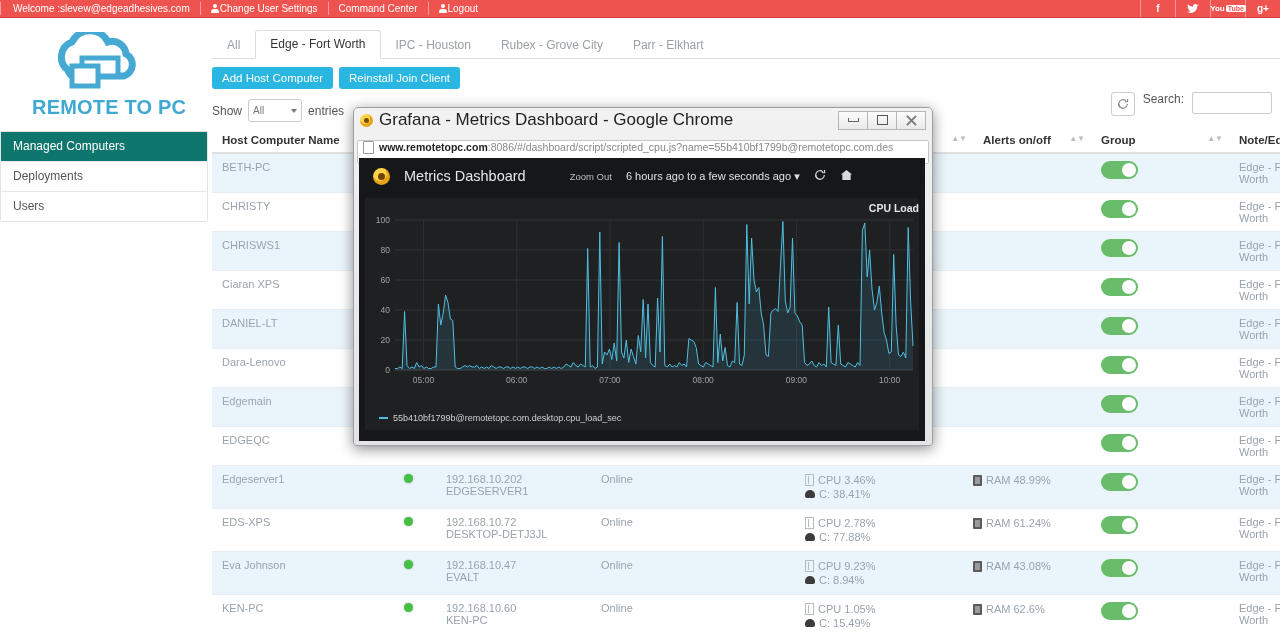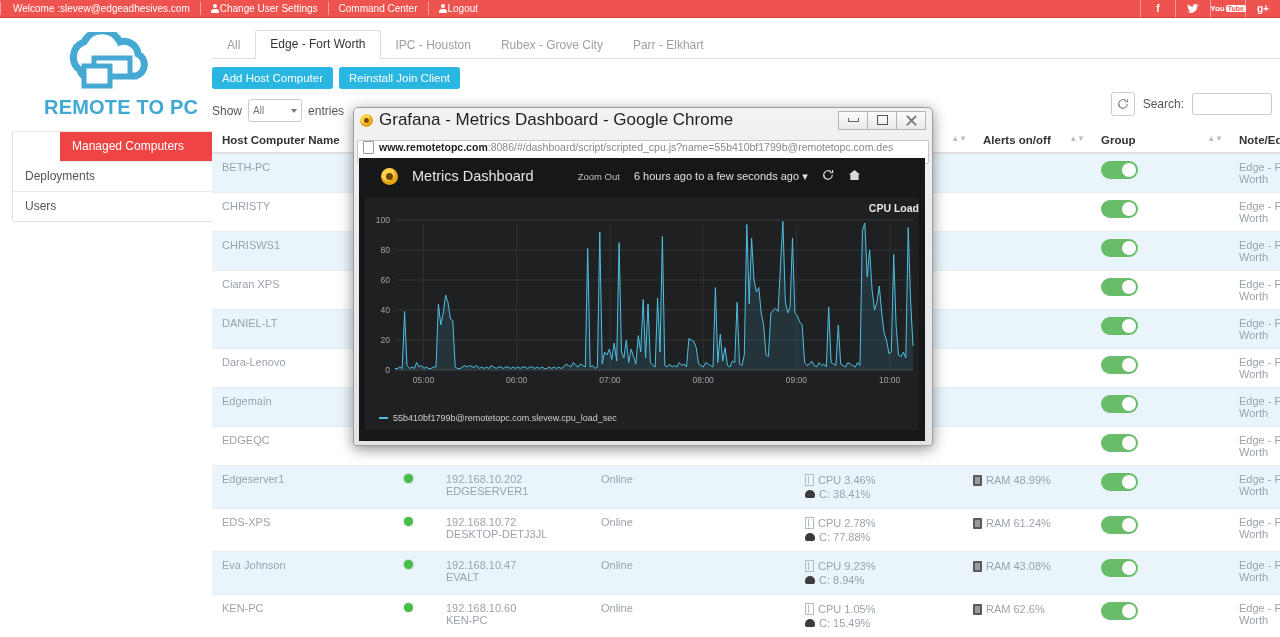"REMOTE TO PC" #left { left: 12px -> 0 }
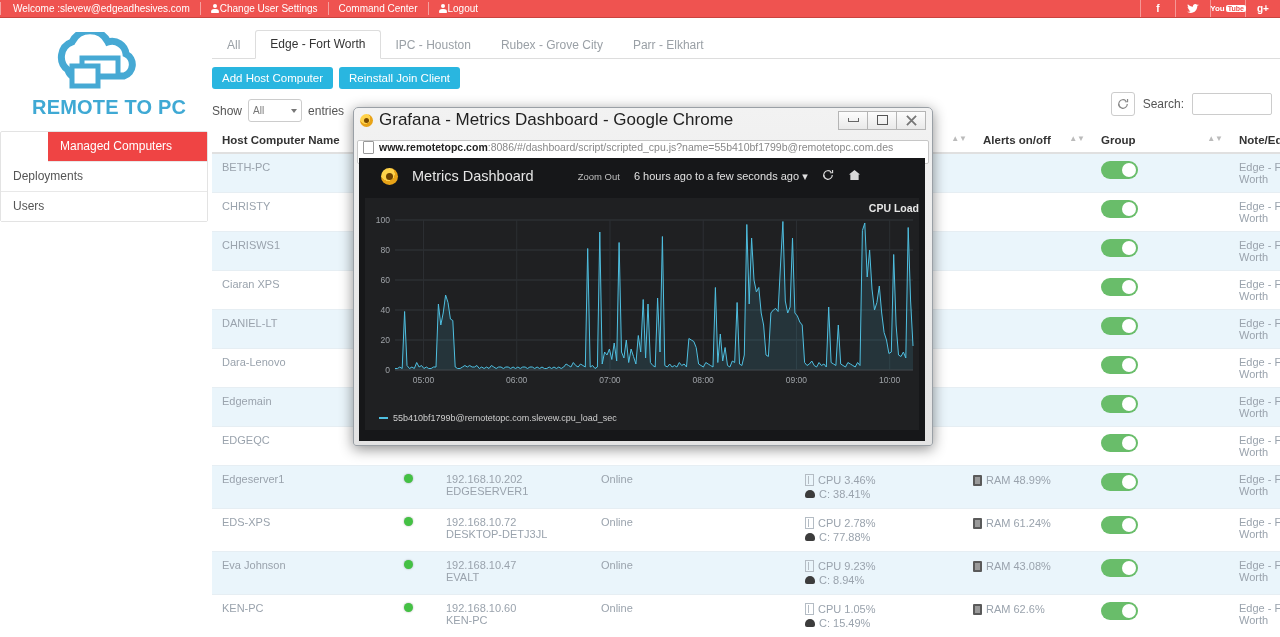"Search:" #searchbox { align-items: center -> flex-start }
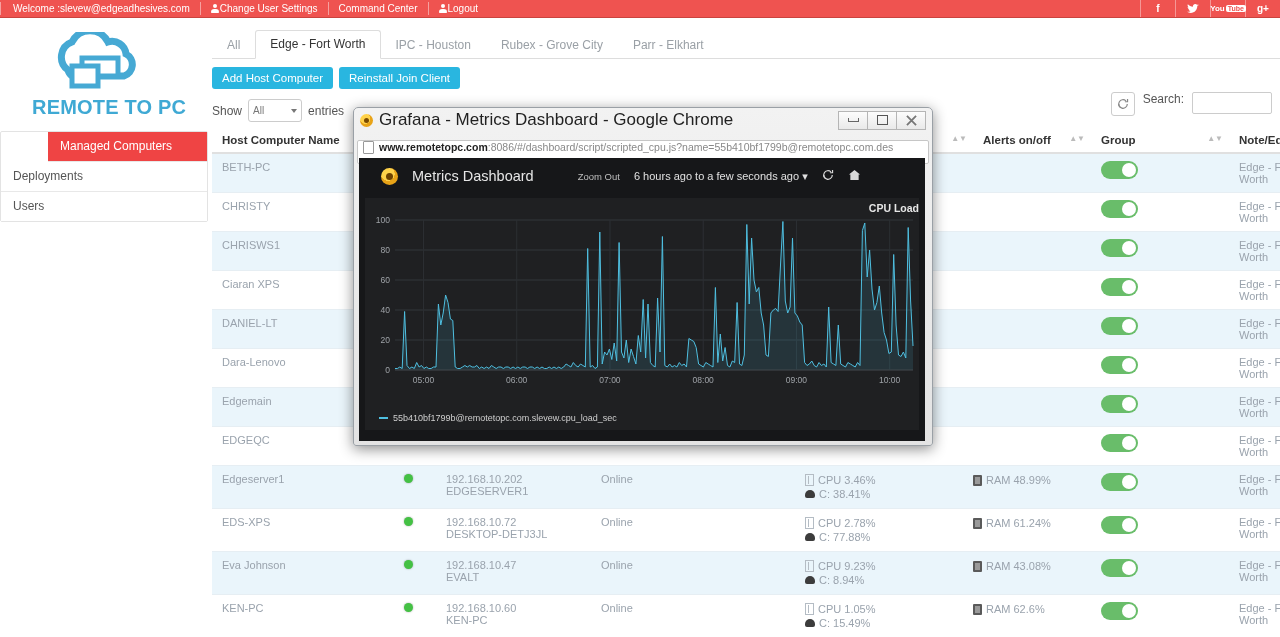"Managed Computers" .nav-item.active { background: #ef4444 -> #0f766e; margin-left: 47px -> none }
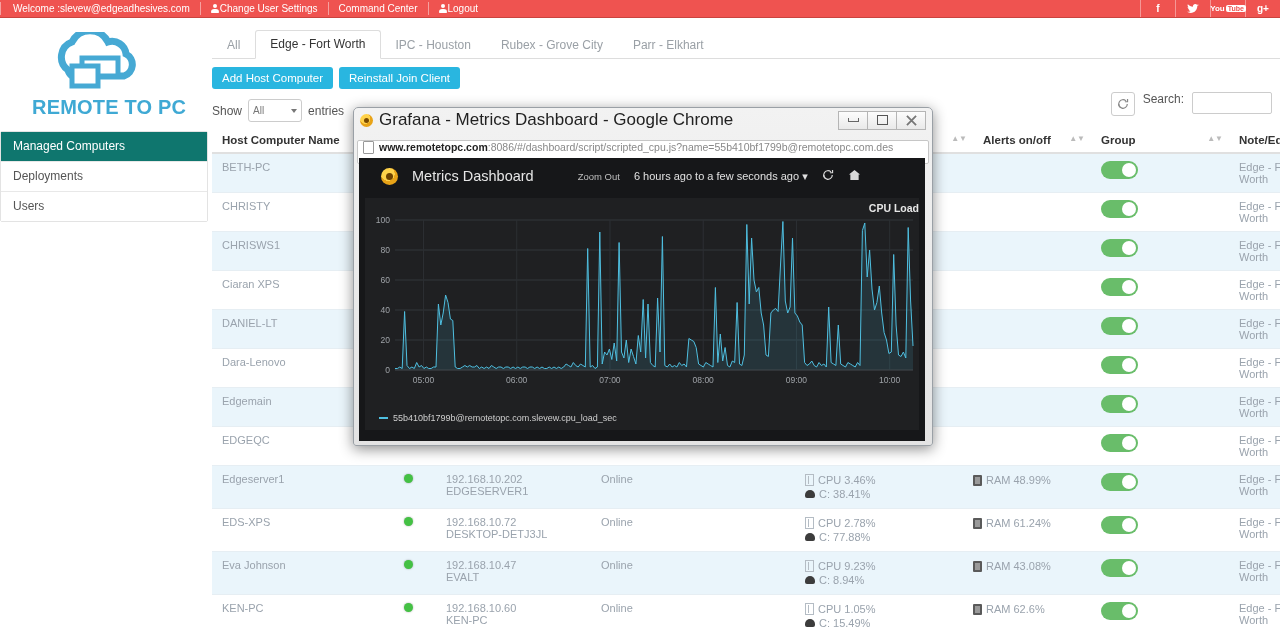"Metrics Dashboard" #graf-top { padding: 0 22px -> 0 14px }
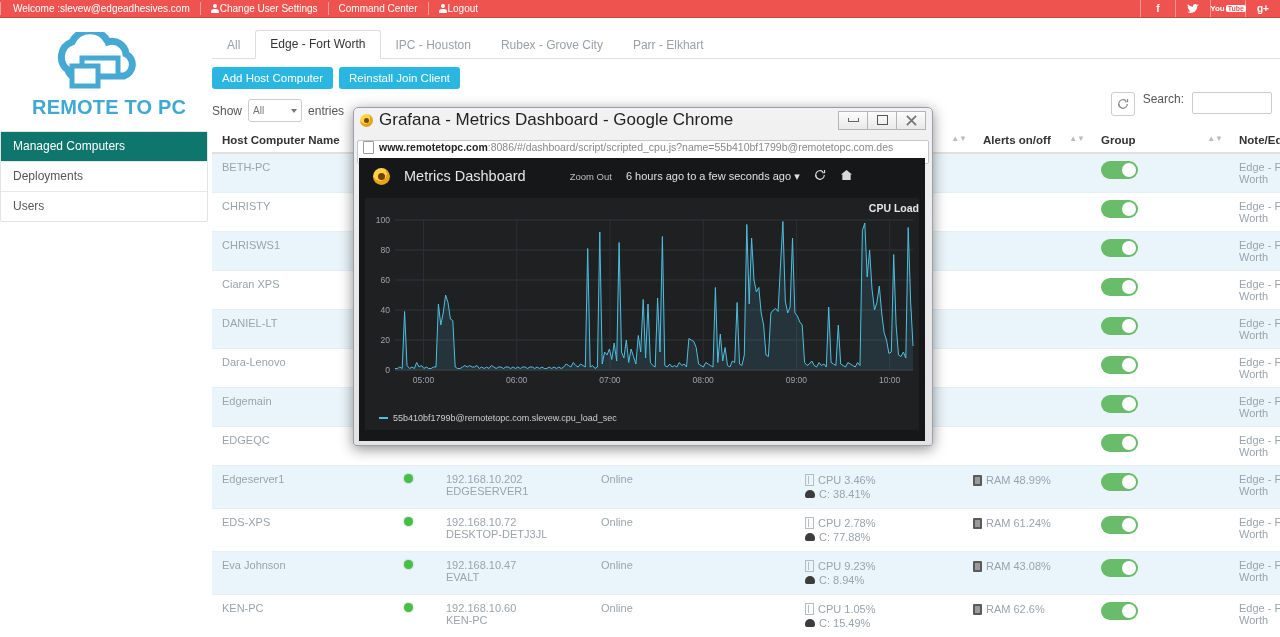"55b410bf1799b@remotetopc.com.slevew.cpu_" span { text: 55b410bf1799b@remotetopc.com.slevew.cpu -> 55b410bf1799b@remotetopc.com.desktop.cpu }
